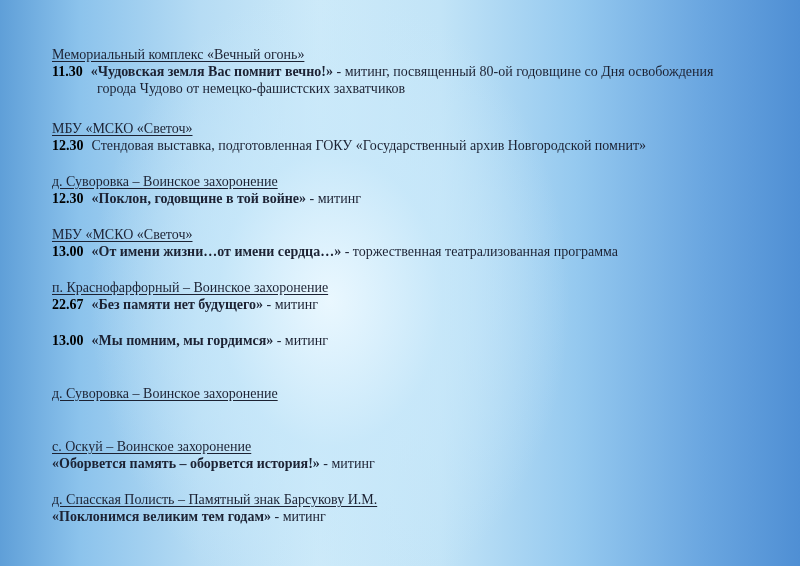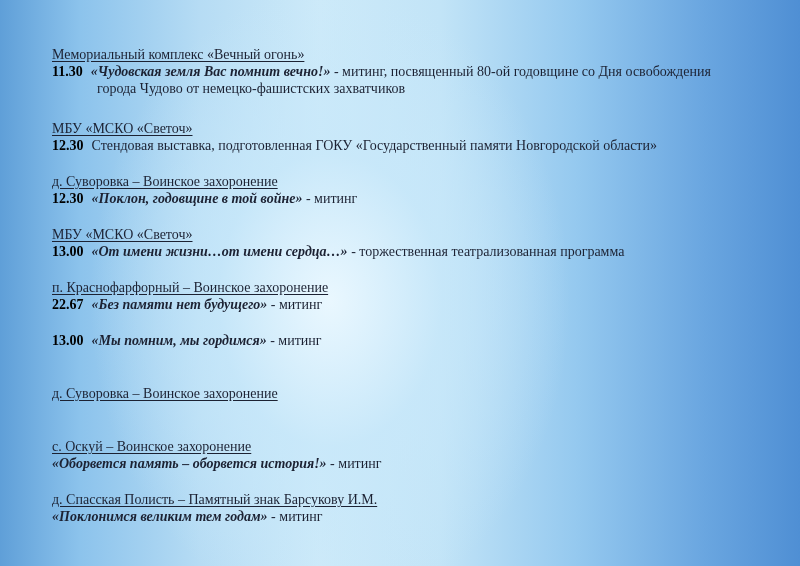"«Чудовская земля Вас помнит вечно!»" .title-it { font-style: italic -> none }
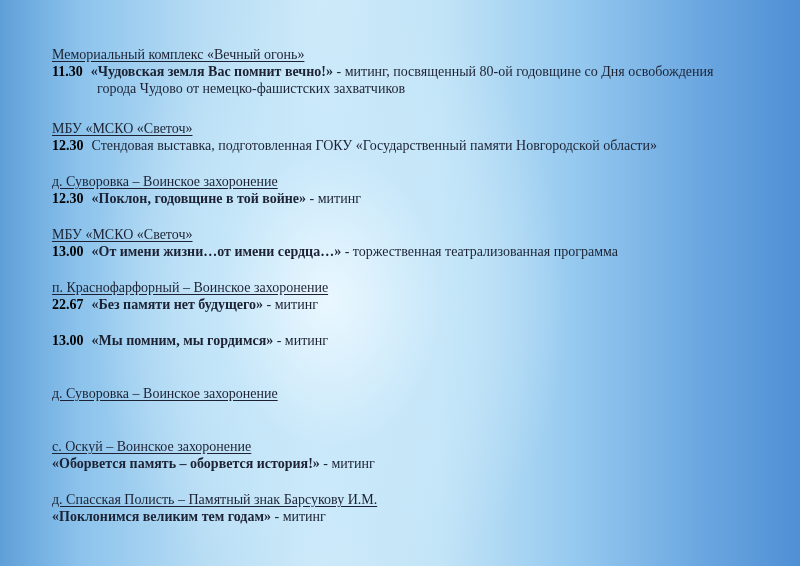"Стендовая выставка, подготовленная ГОКУ" span { text: памяти Новгородской области -> архив Новгородской помнит }
